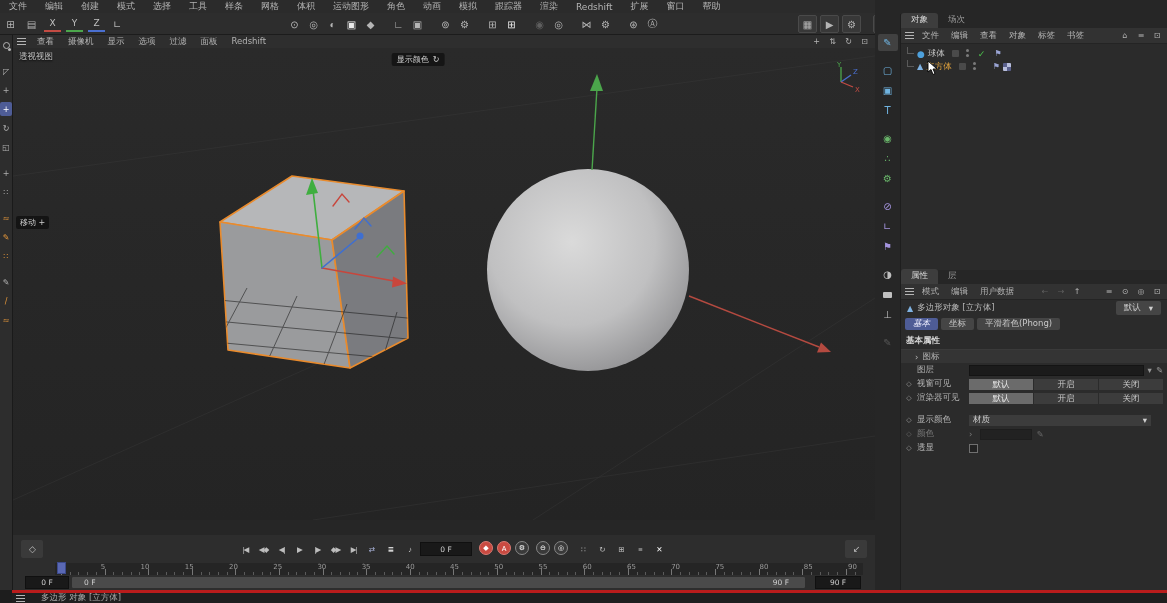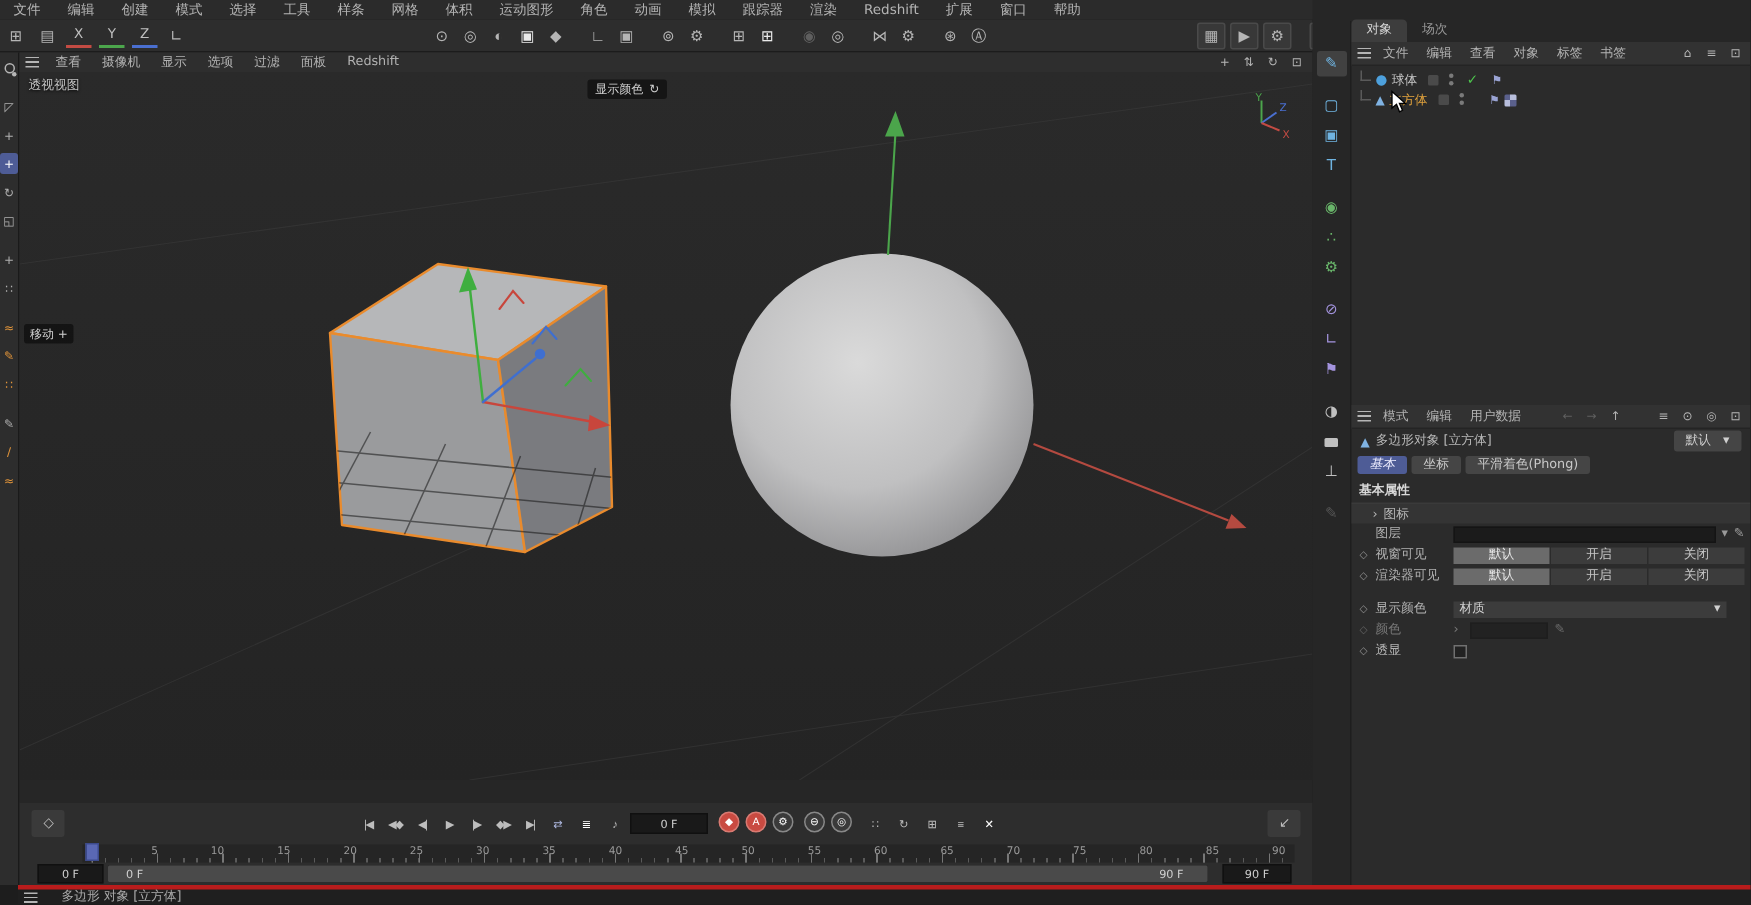"属性" div.tabrow { html: none -> <div> <span>属性</span> <span>层</span> </div> }
